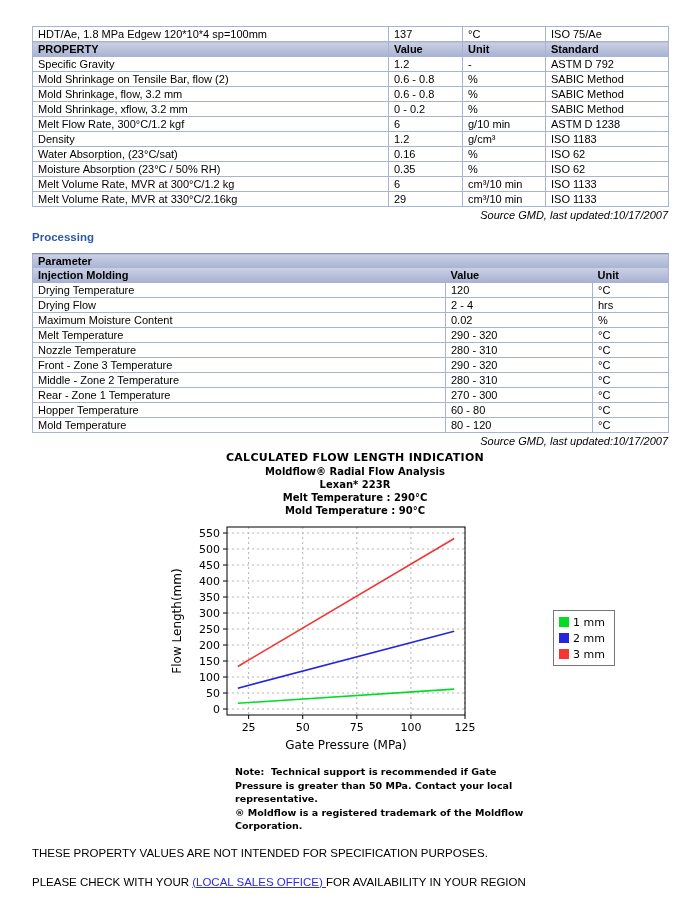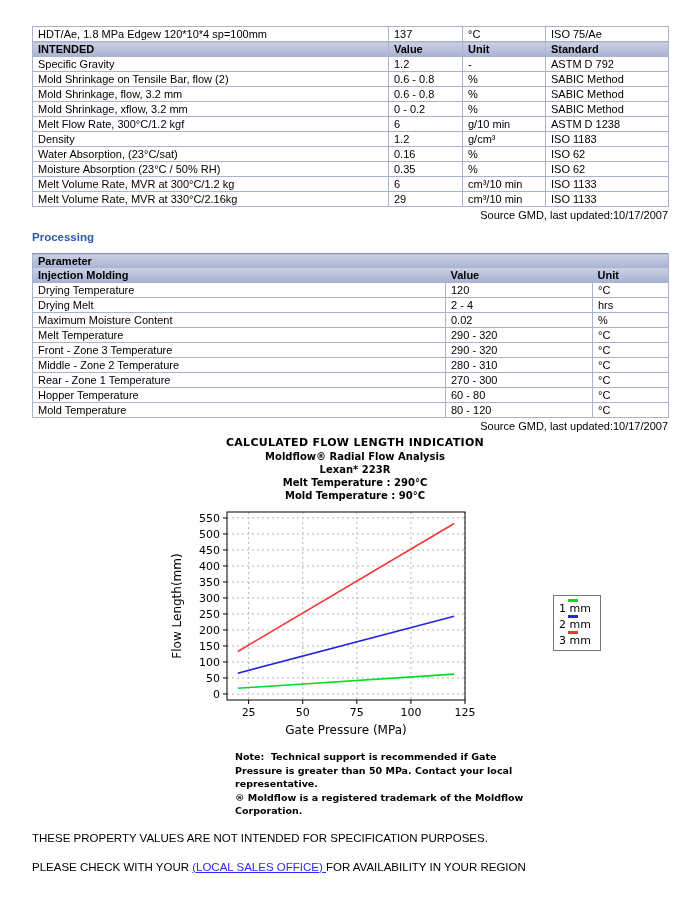"INTENDED" td { text: INTENDED -> PROPERTY }
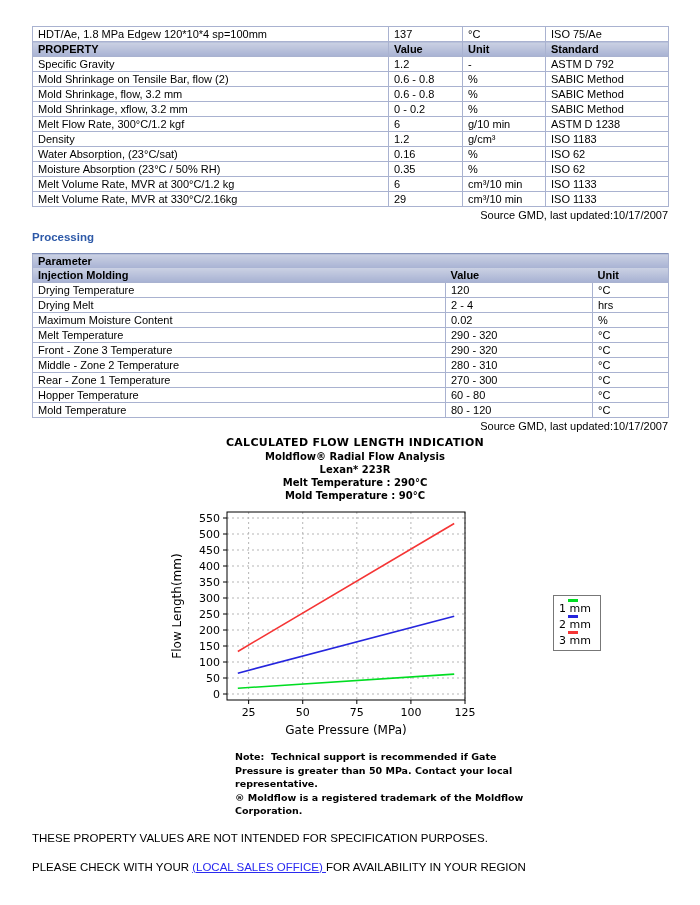"Source GMD, last updated:10/17/2007" .source-note { font-style: none -> italic }
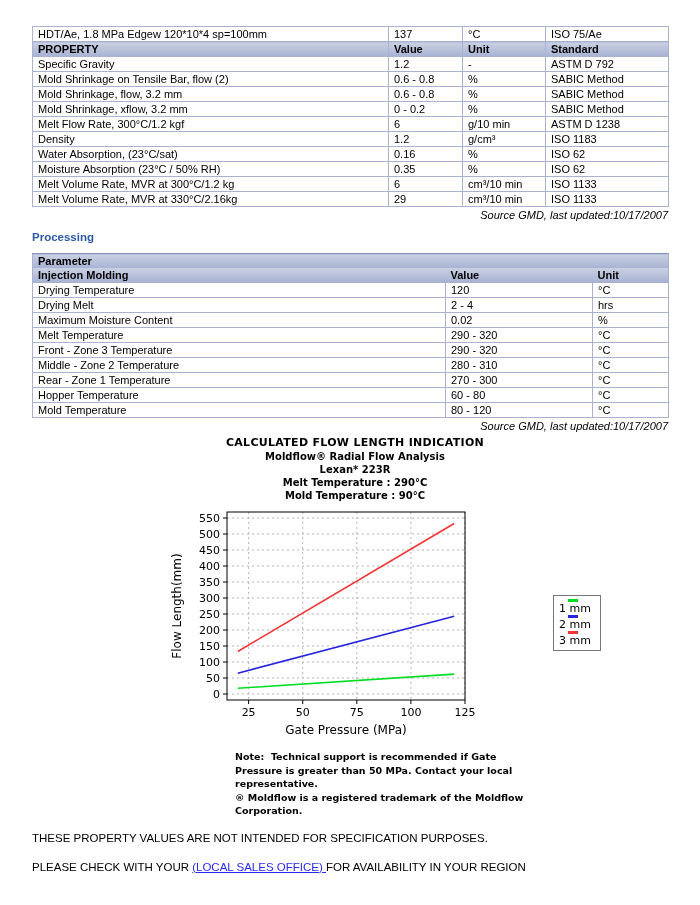"Drying Melt" td.col-property { text: Melt -> Flow }
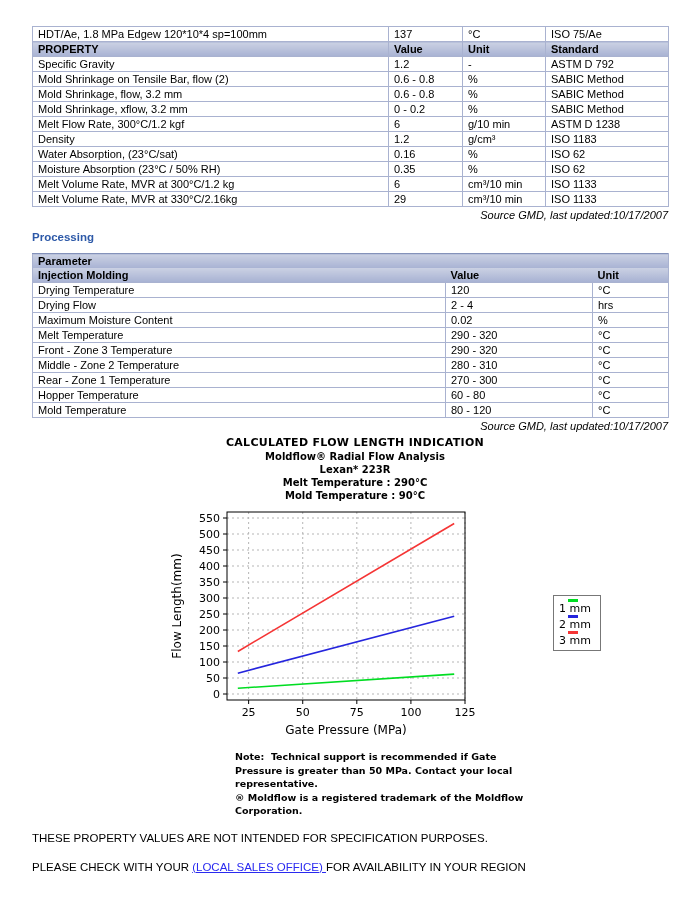"Nozzle Temperature" tr { html: none -> <tr> <td>Nozzle Temperature</td> <td>280 - 310</td> <td>°C</td> </tr> }
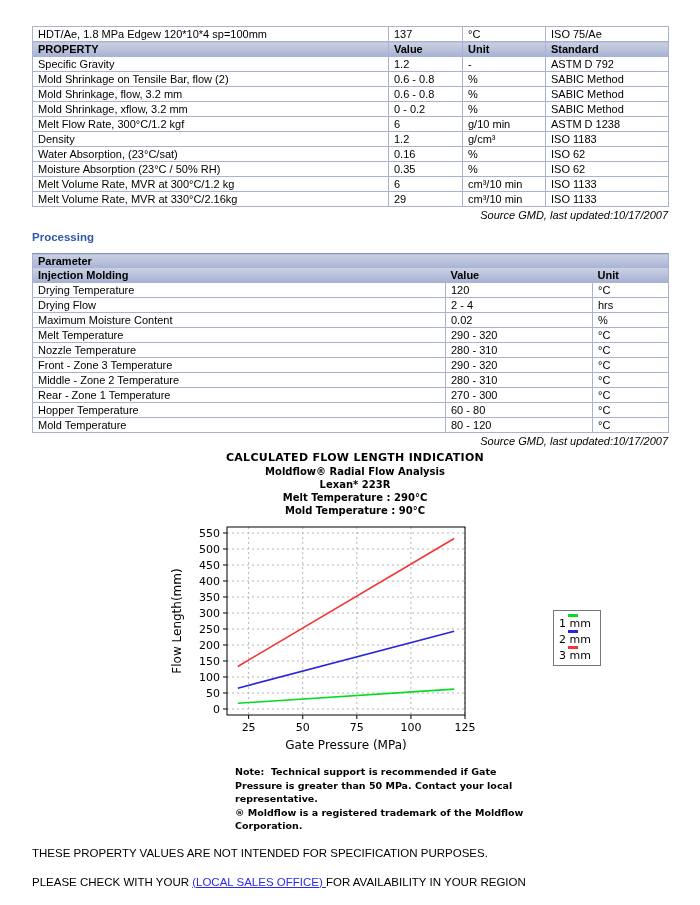"1 mm" .legend-item { flex-direction: column -> none }
